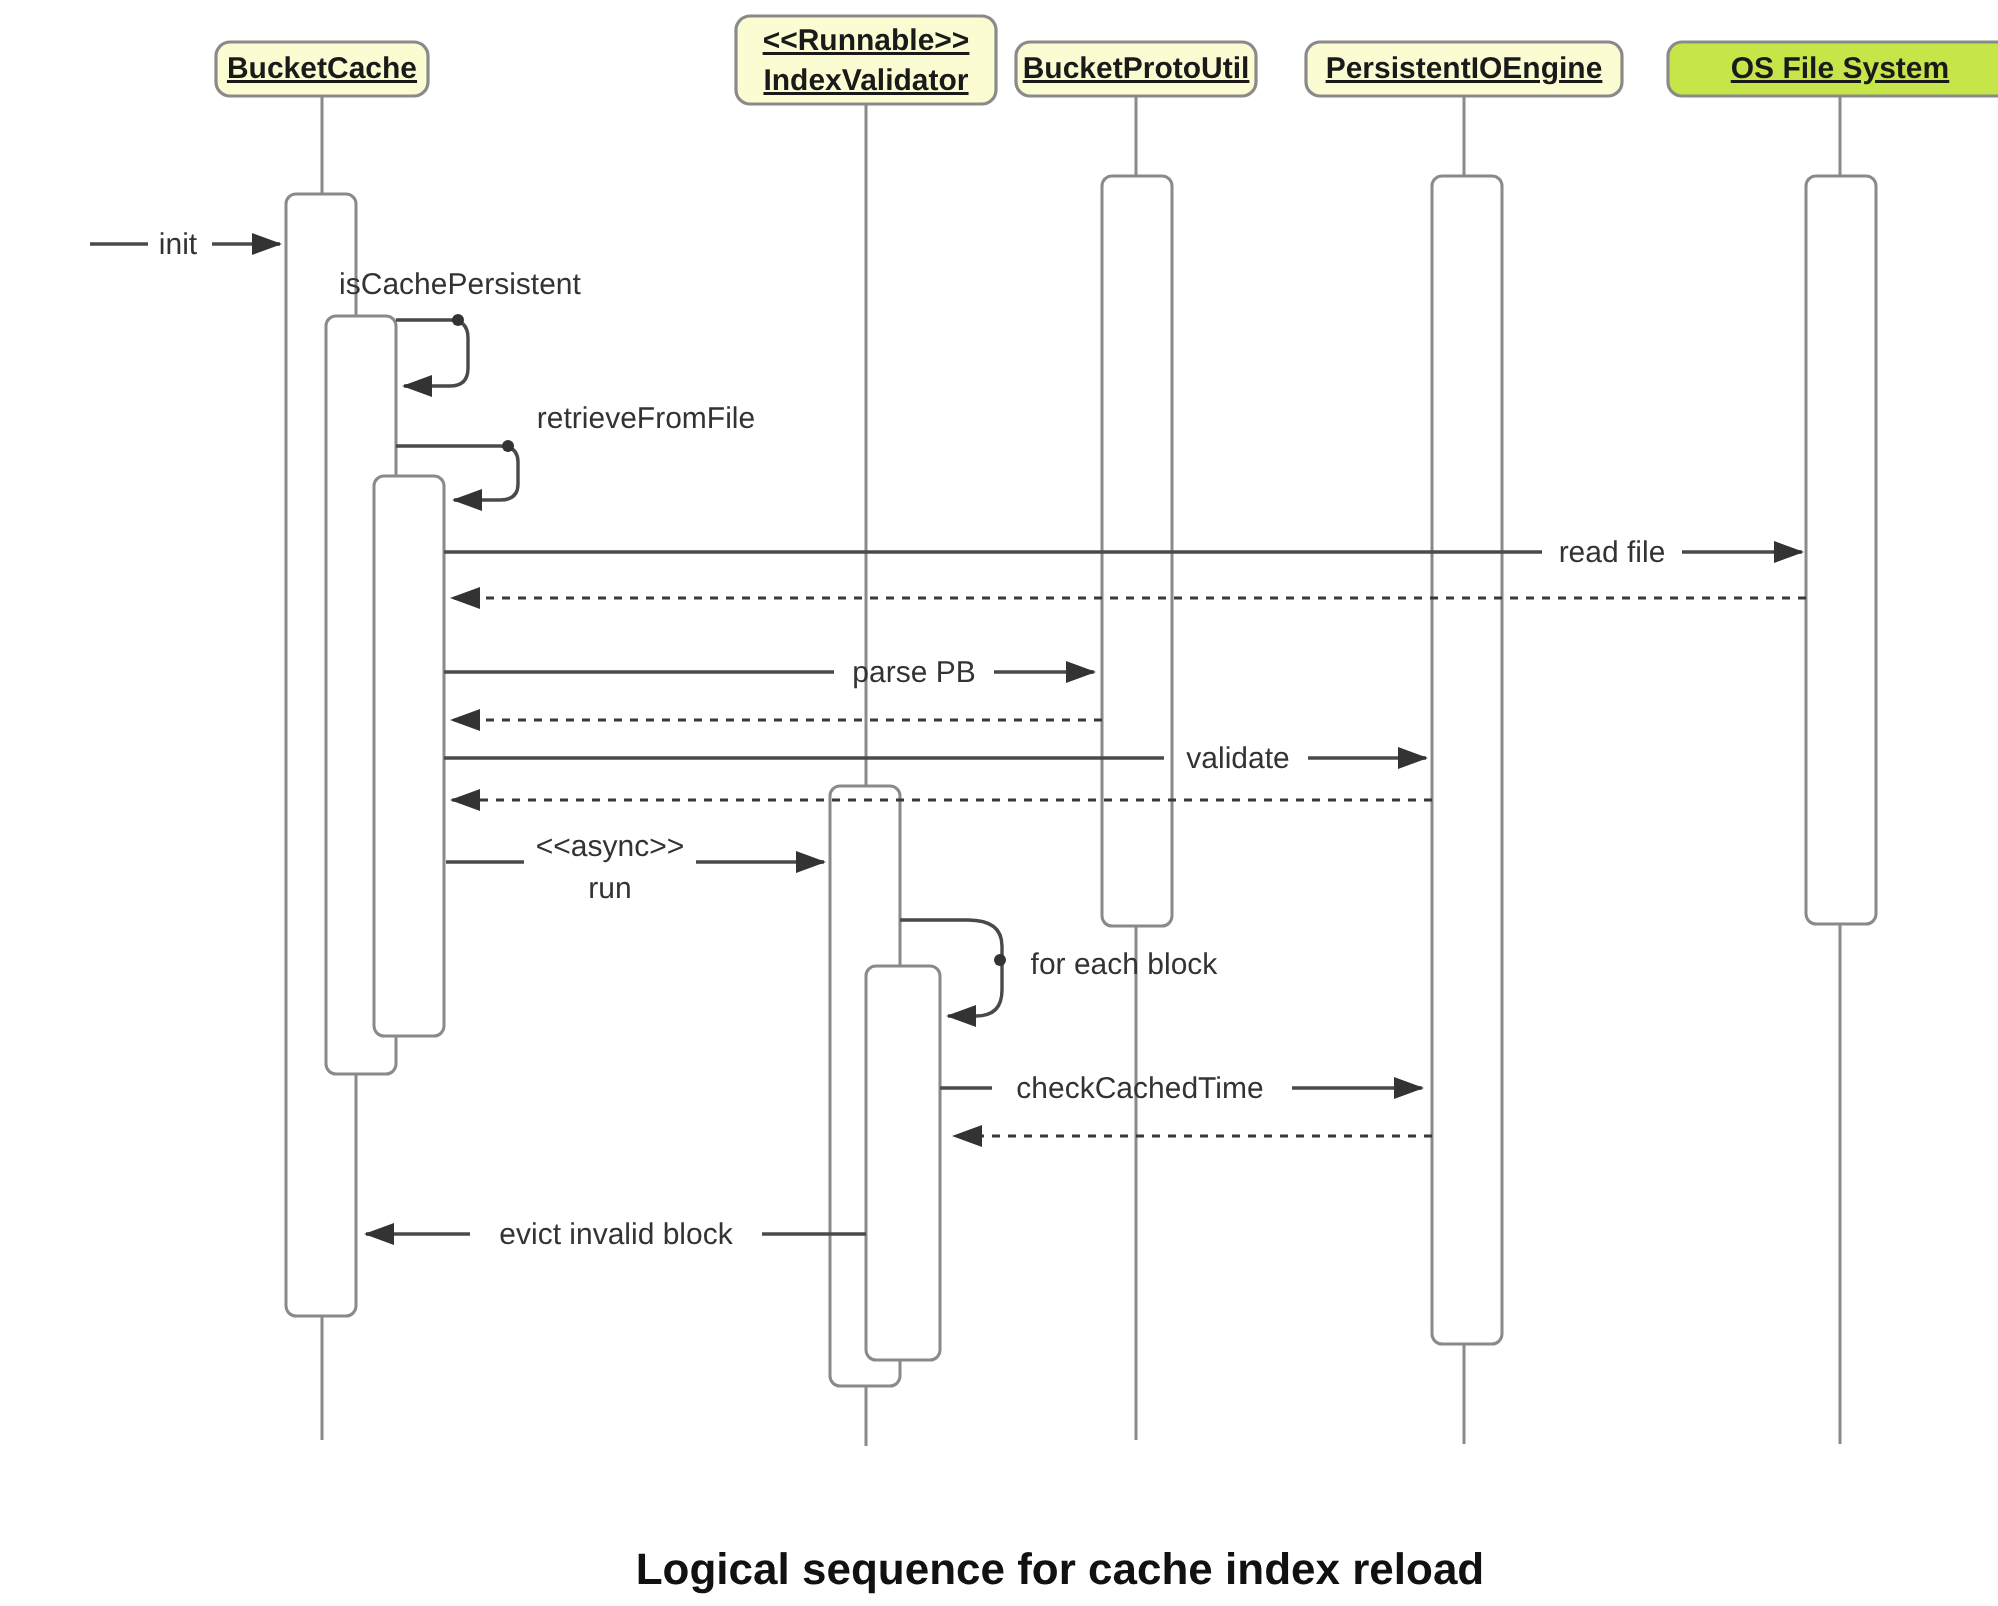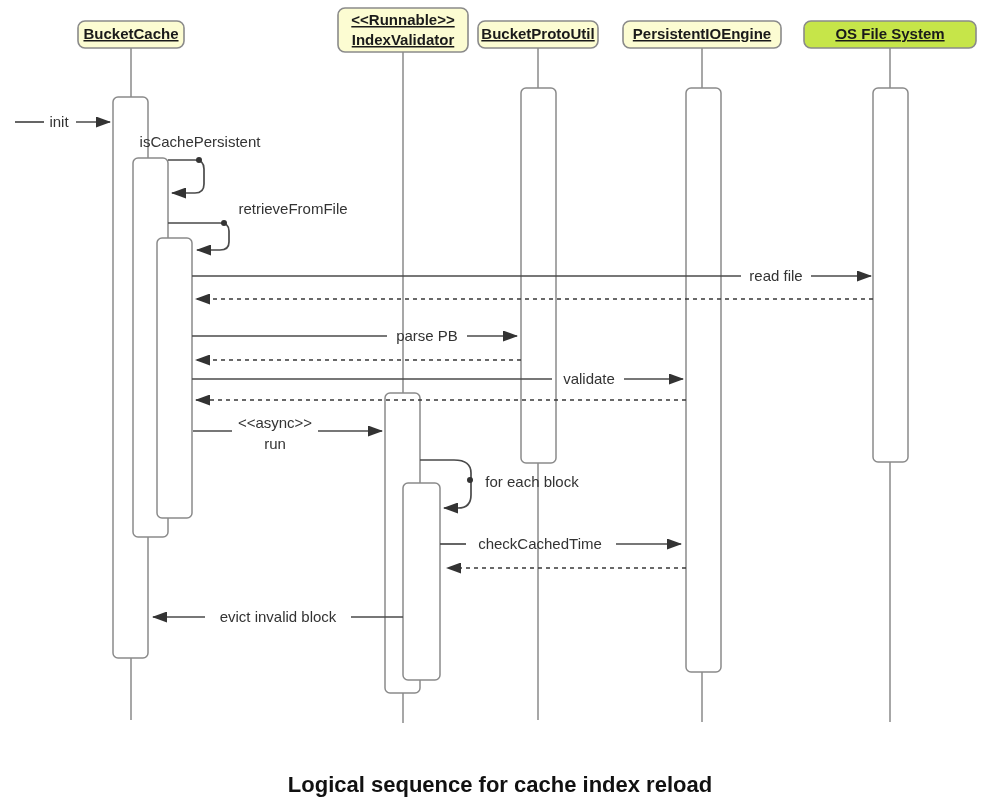"BucketCache" .stage { padding-left: none -> 30px }
